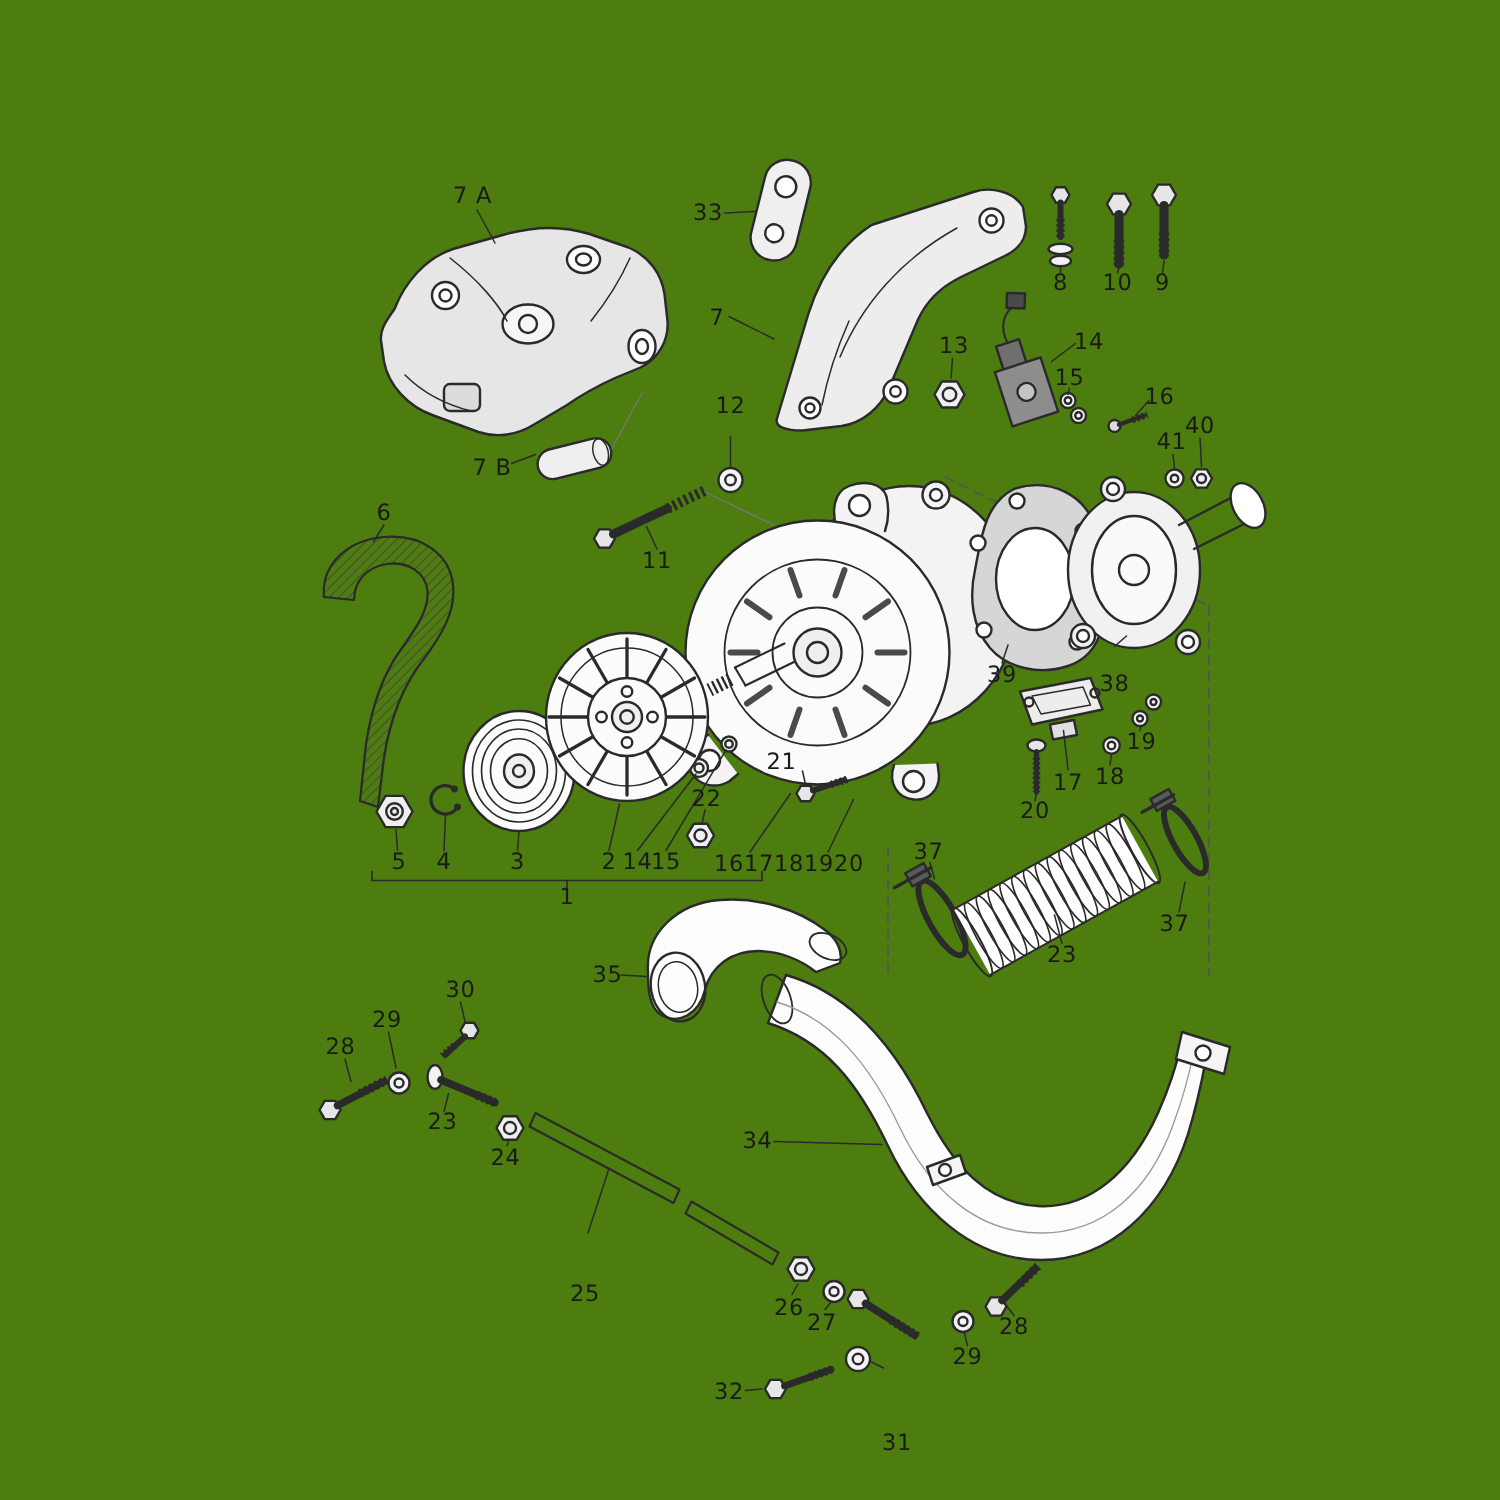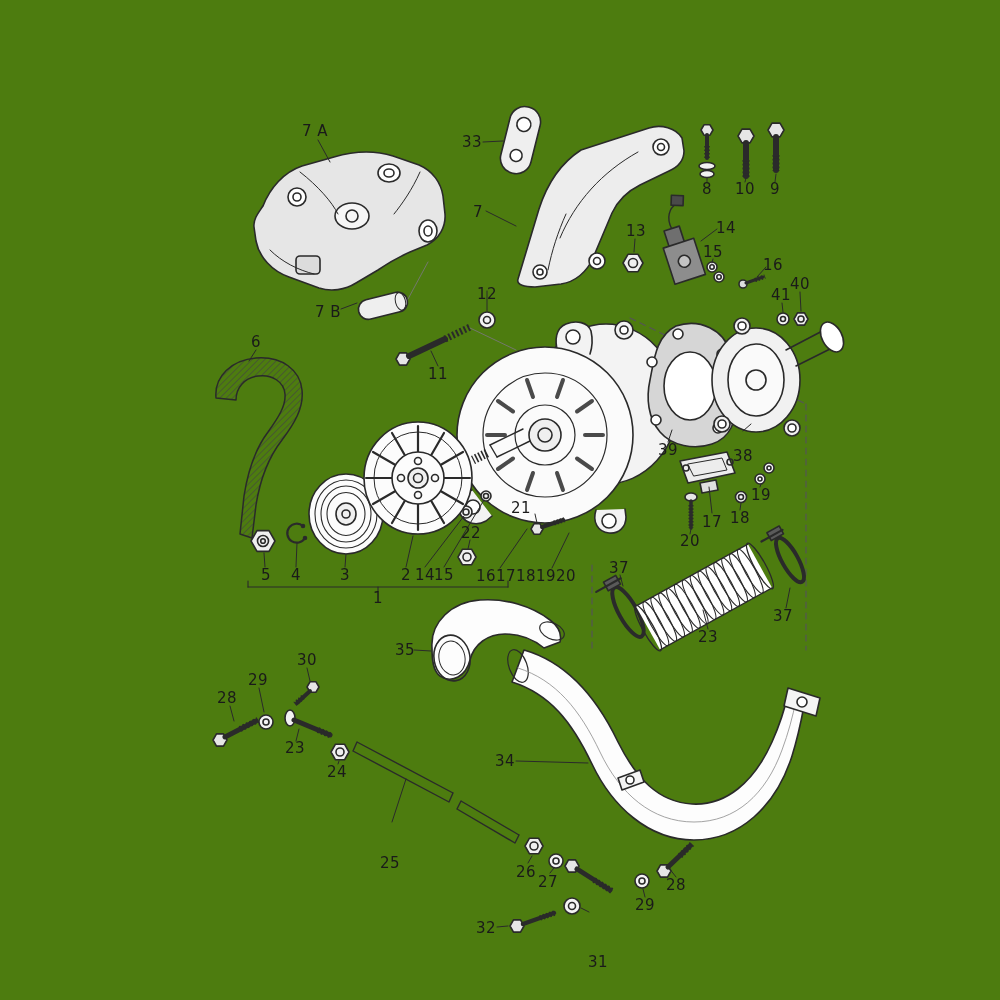"12" div.part-label { top: 294px -> 271px }
